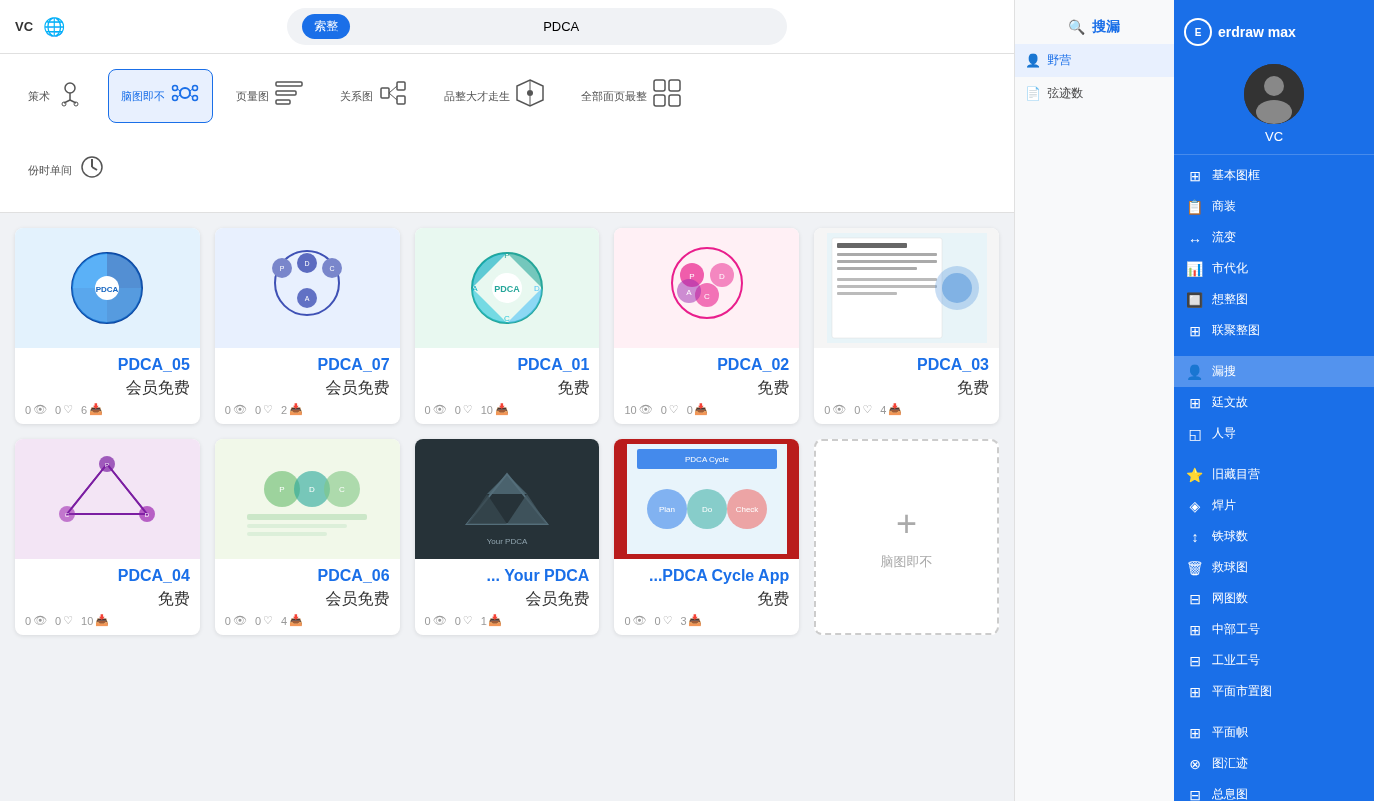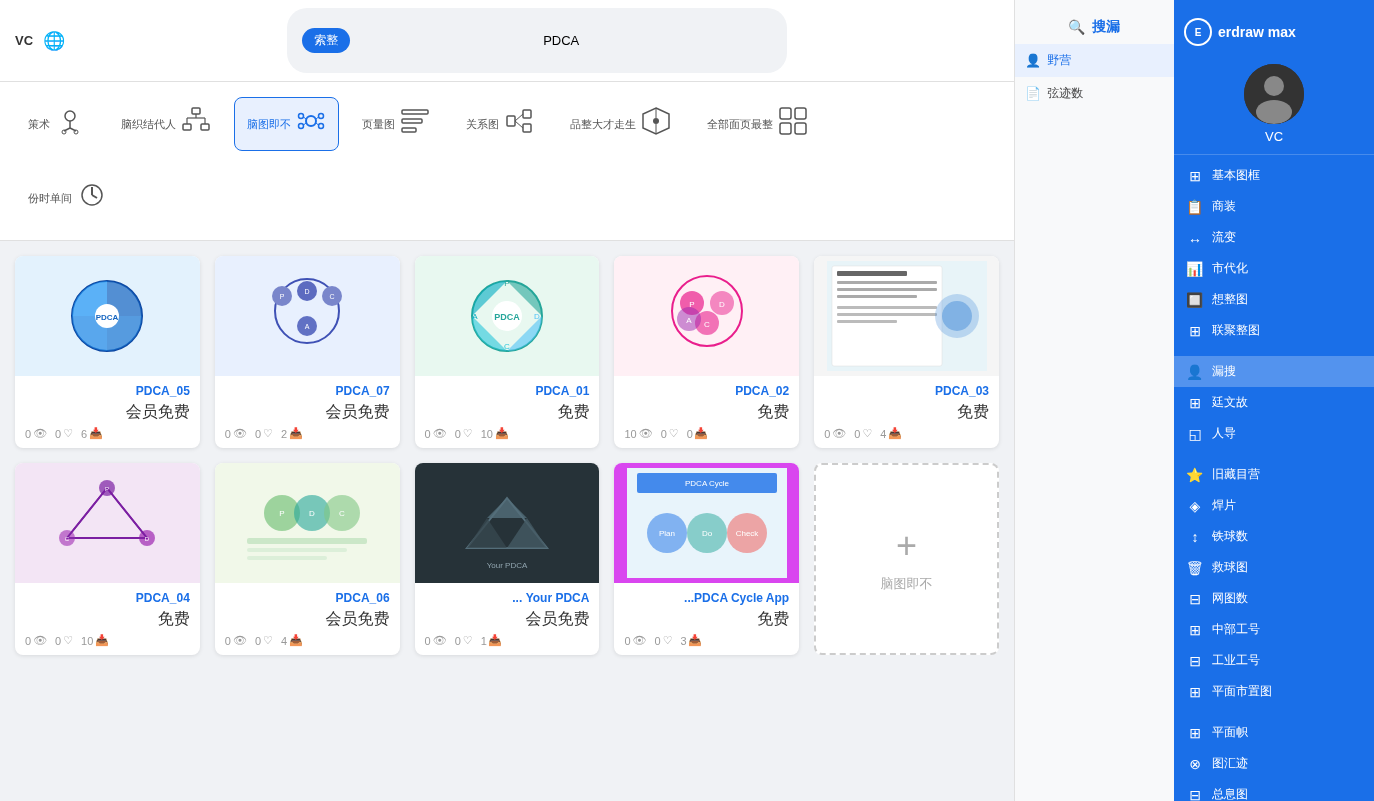"索整" .search-bar { padding: 20px 15px -> 6px 15px }
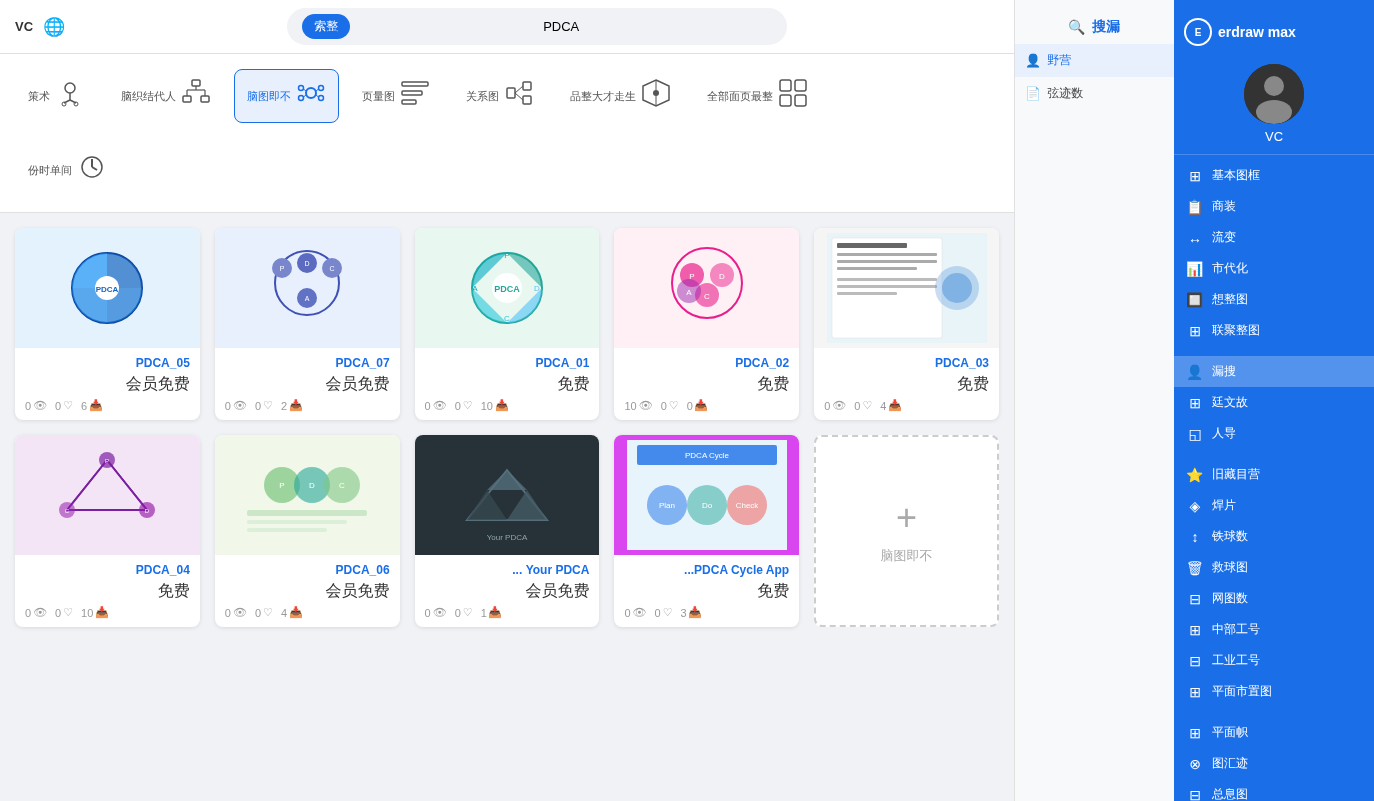"脑织结代人" div.category-item { html: <div> <span> <svg> <rect></rect> <rect></rect> <rect></rect> <line></line> <line></line> <line></line> <line></line> </svg> </span> <span>脑织结代人</span> </div> -> none }
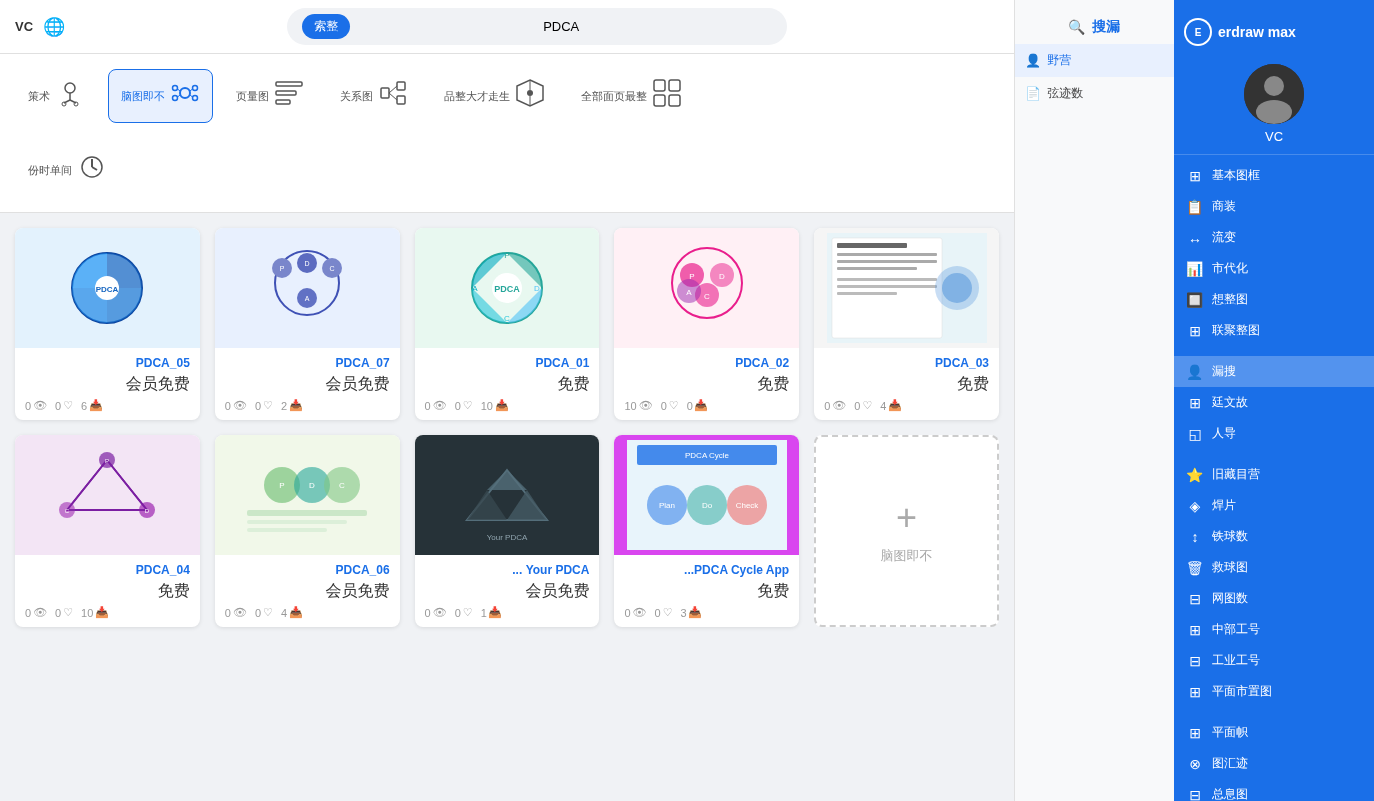"PDCA_05" .template-card .card-name { font-size: 12px -> 16px }
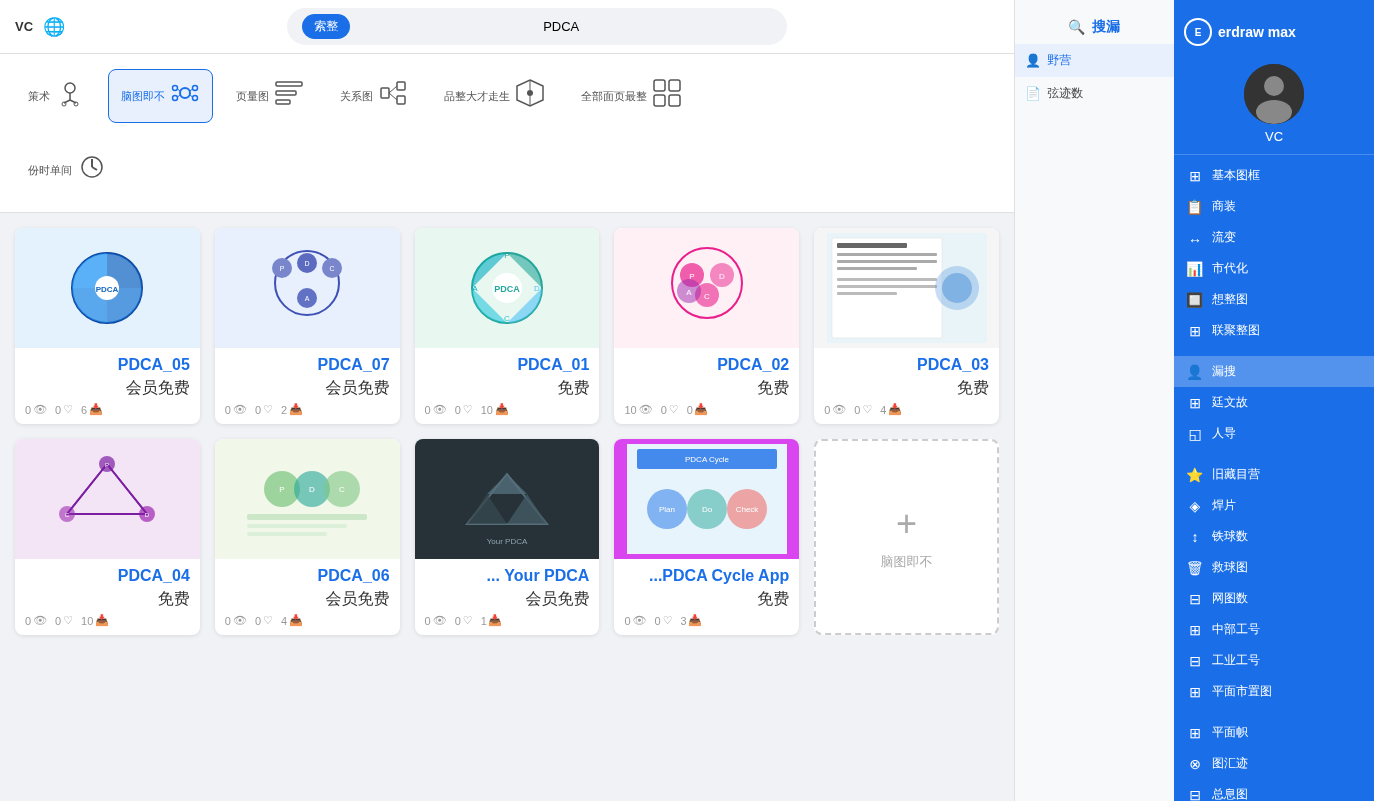"PDCA Cycle" div.card-preview { background: #d946ef -> #b91c1c }
